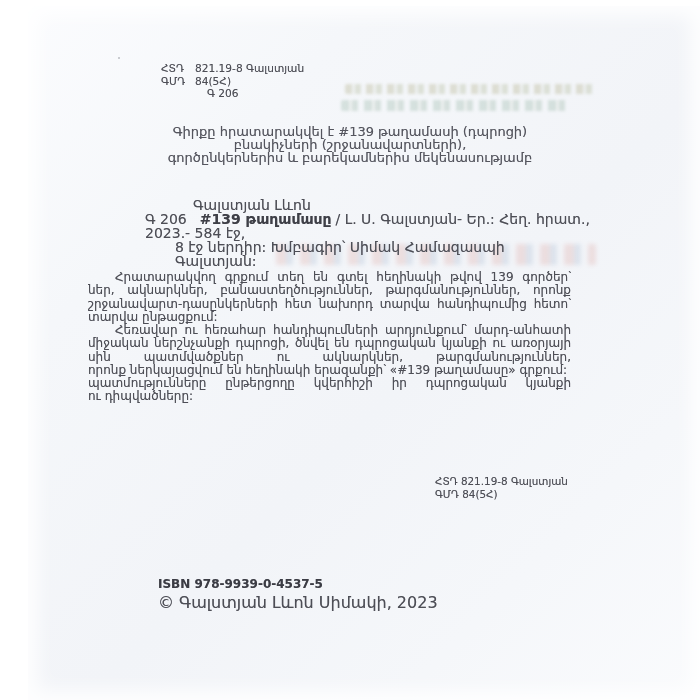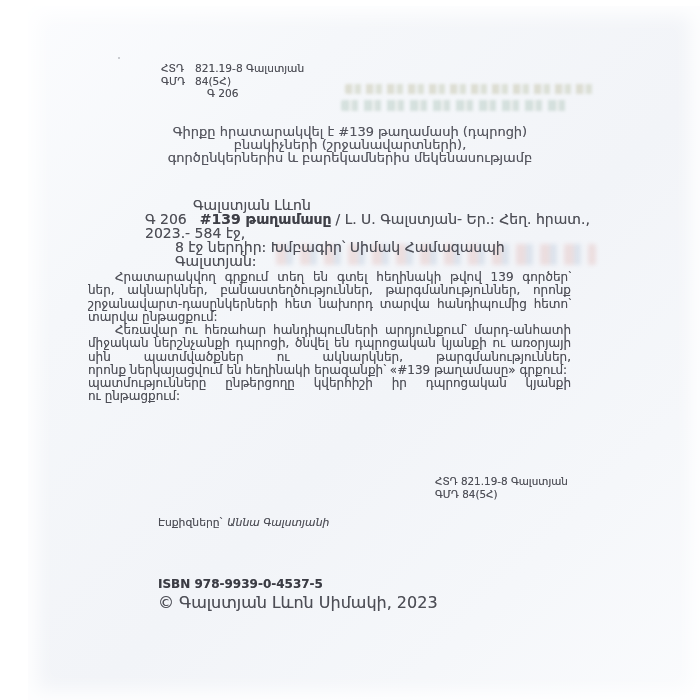"ու ընթացքում:" div.ln { text: ընթացքում -> դիպվածները }
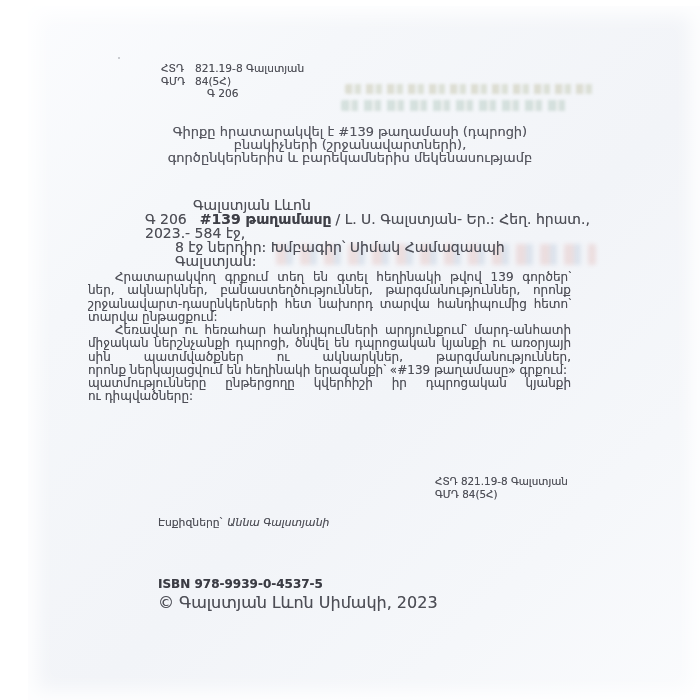"Էսքիզները՝ Աննա Գալստյանի" div.txt { html: <div> <span>Էսքիզները՝</span><span>Աննա Գալստյանի</span> </div> -> none }
